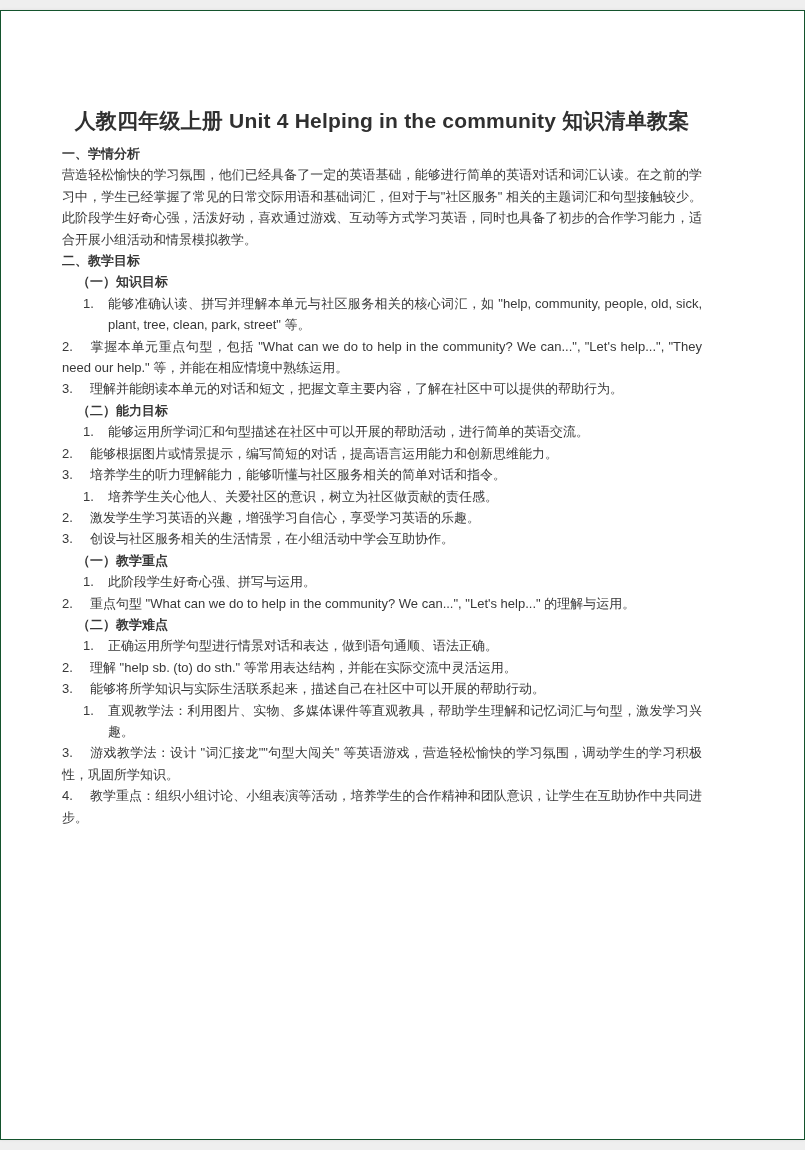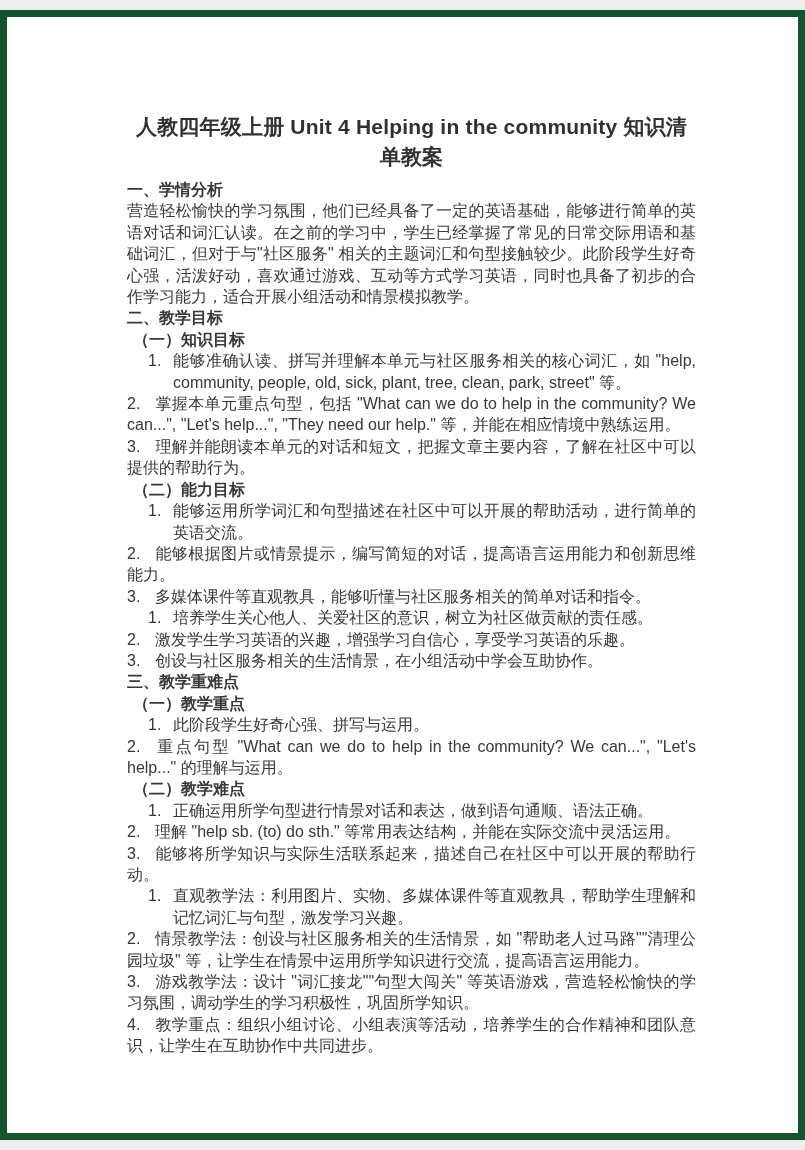"人教四年级上册 Unit 4 Helping in" .page { border: 7px solid #14532d -> 1px solid #14532d; padding: 95px 102px 40px 120px -> 95px 102px 40px 61px }
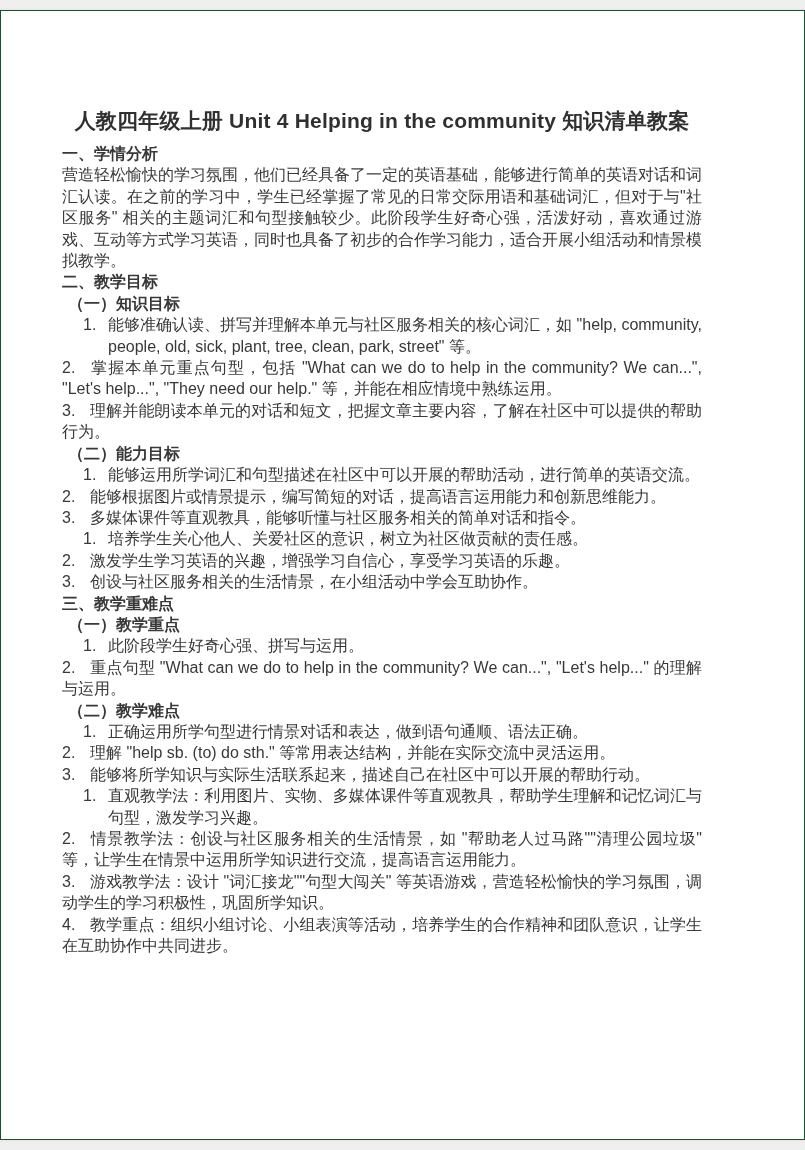"一、学情分析" .h1, .sub, .para, .li, .li1 { font-size: 16px -> 13px }
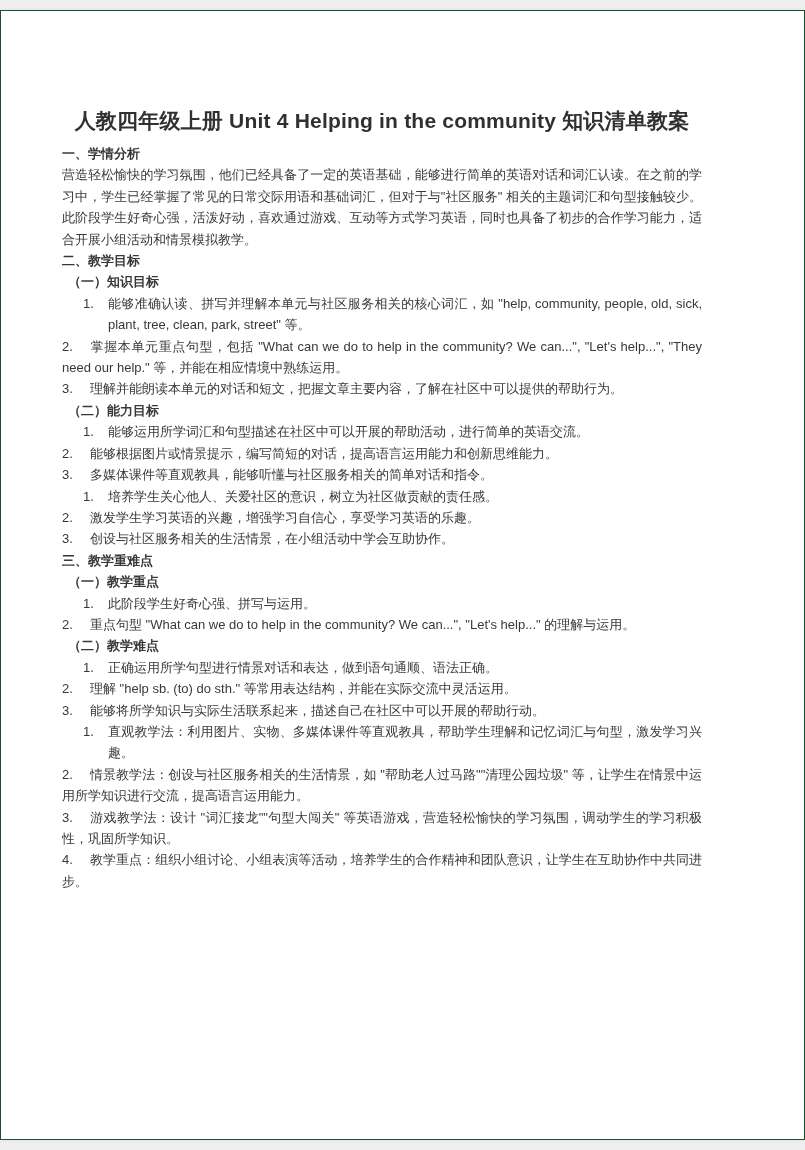"（一）知识目标" .sub { margin-left: 6px -> 15px }
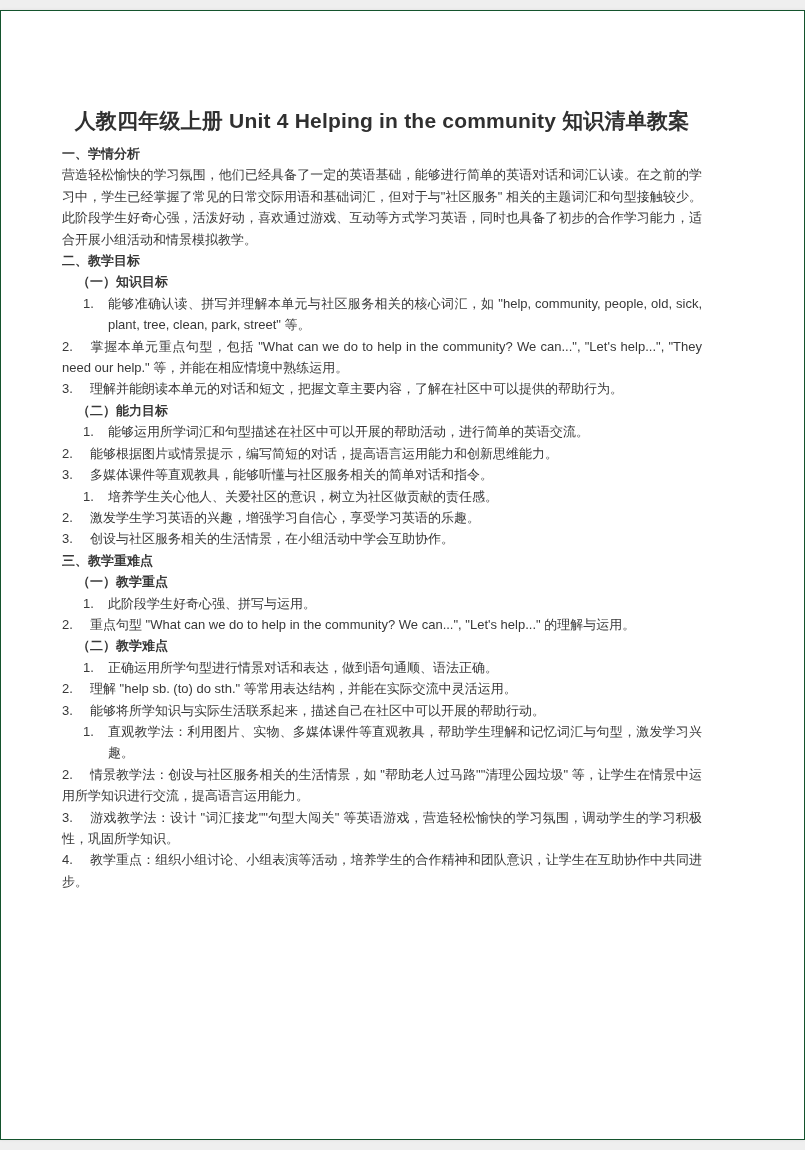"多媒体课件等直观教具，能够听懂与社区服务相关的简单对话和指令。" span.rest { text: 多媒体课件等直观教具 -> 培养学生的听力理解能力 }
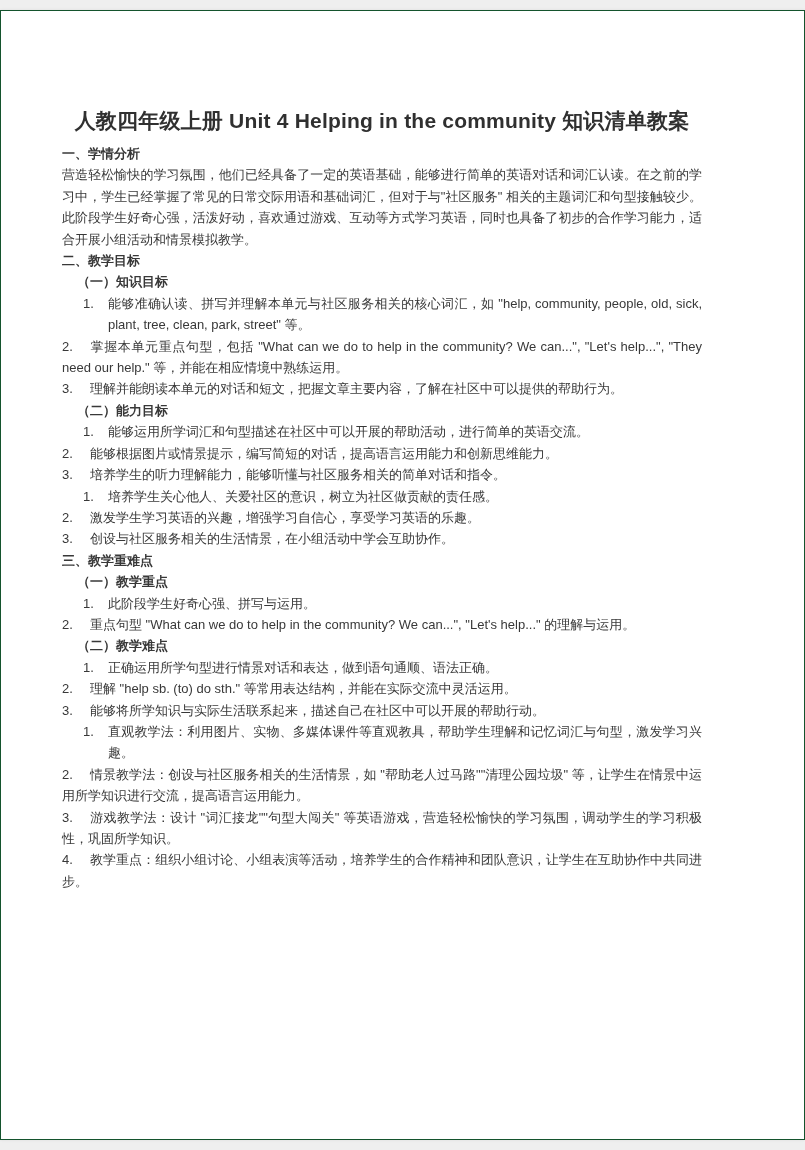"三、教学重难点" p.h1 { html: <p>三、教学重难点</p> -> none }
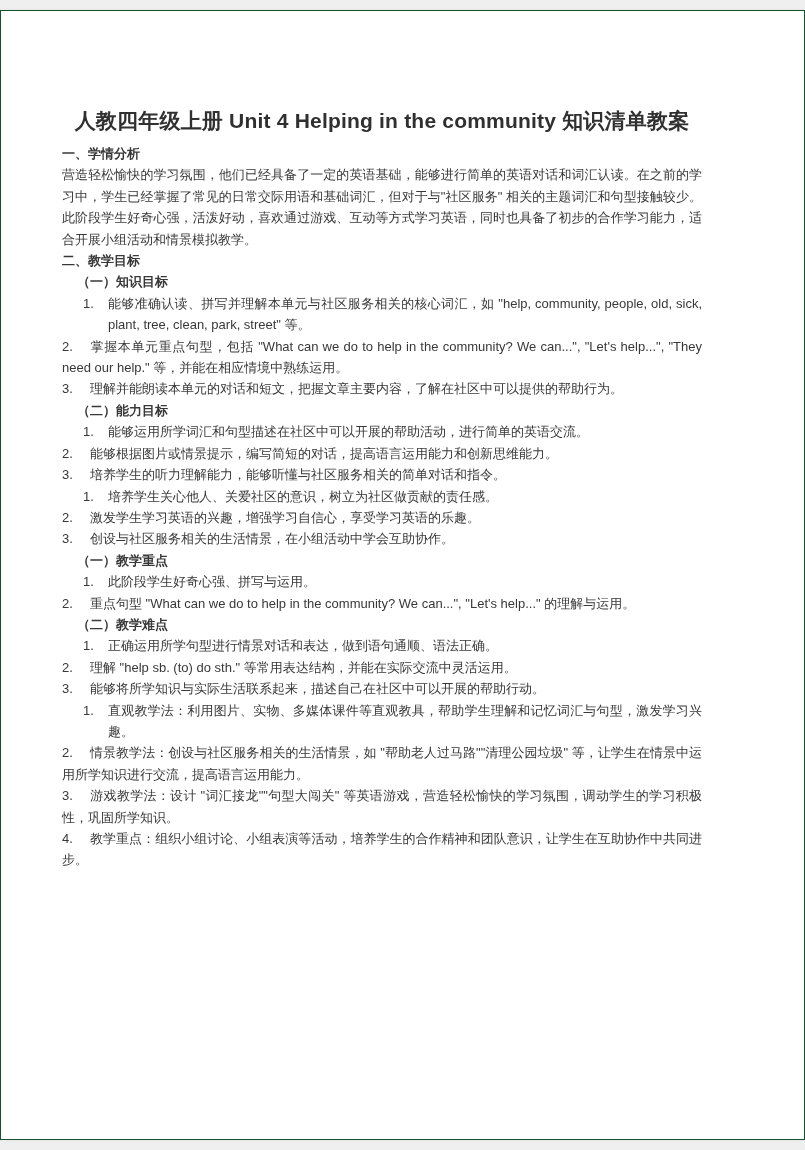"2. 情景教学法：创设与社区服务相关的生活情景，如" p.li { html: <p><span>2.</span><span><b>情景教学法</b><span>：创设与社区服务相关的生活情景，如 "帮助老人过马路""清理公园垃圾" 等，让学生在情景中运用所学知识进行交流，提高语言运用能力。</span></span></p> -> none }
